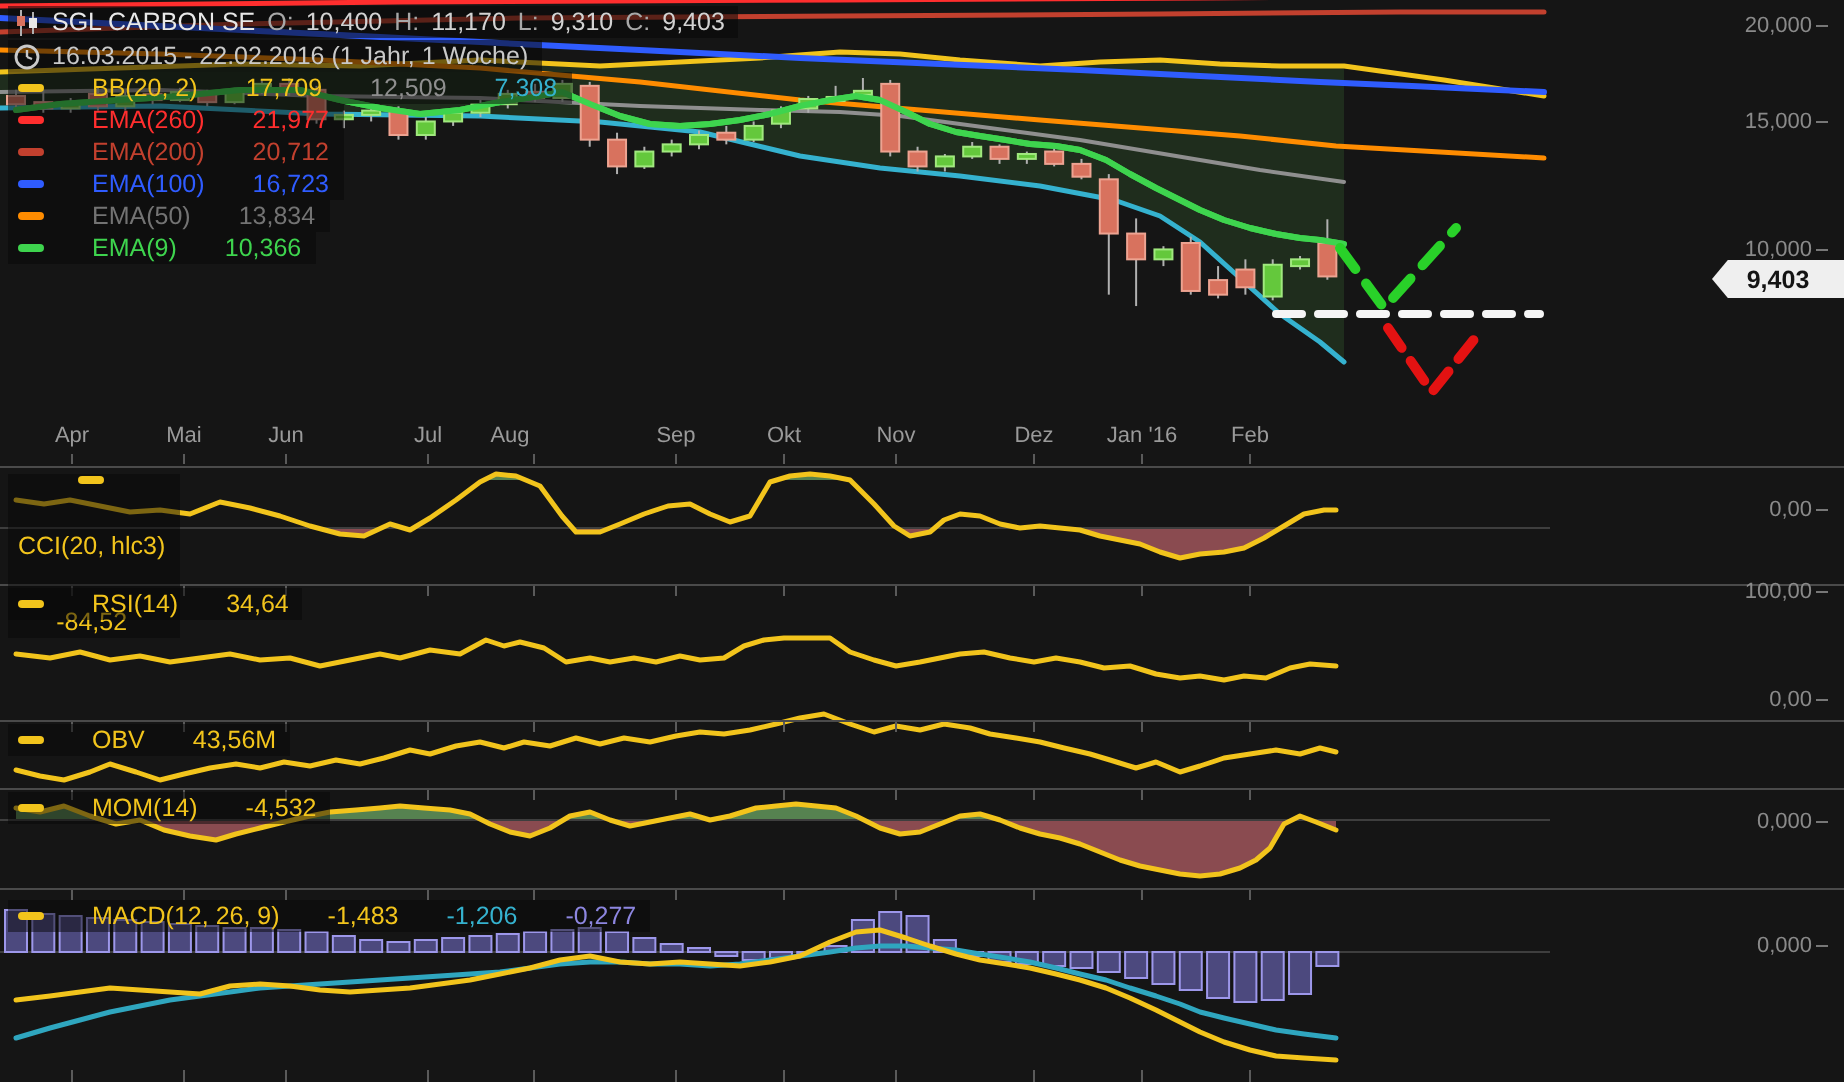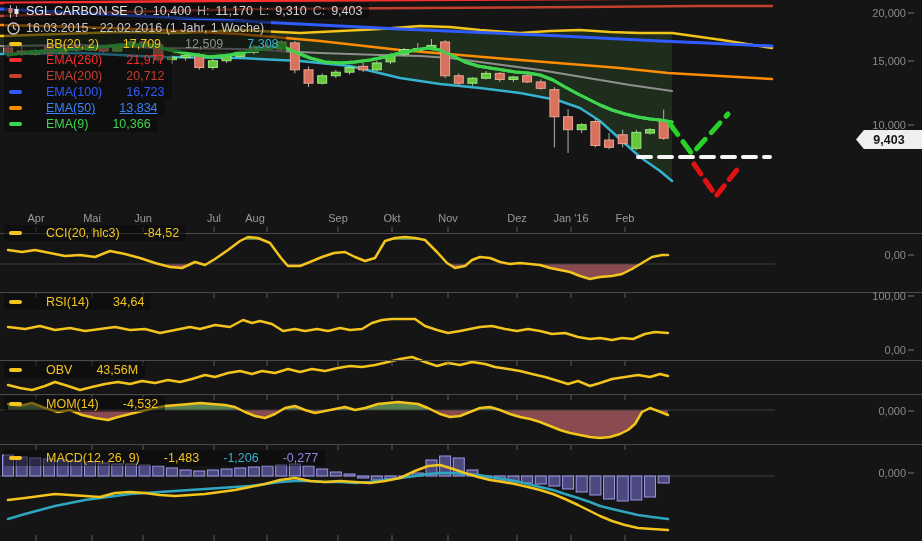"EMA(50)" .c-org { color: #3b82f6 -> #737373; text-decoration: underline -> none }
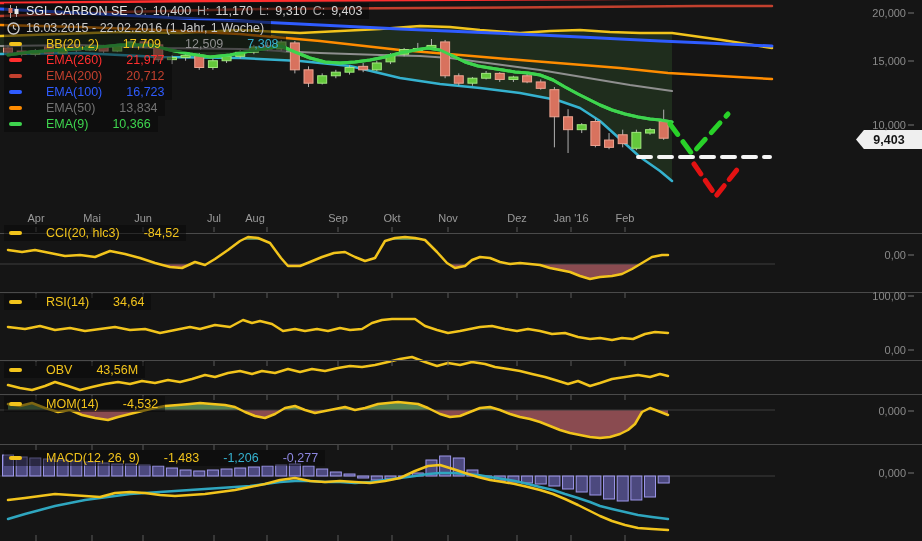"CCI(20, hlc3)" .t-cci { flex-direction: none -> column; top: 225px -> 237px }
